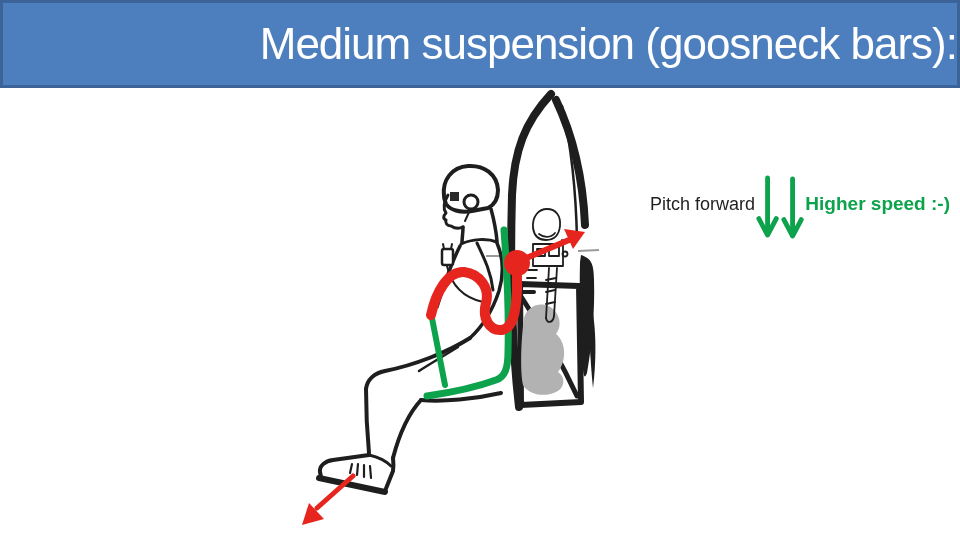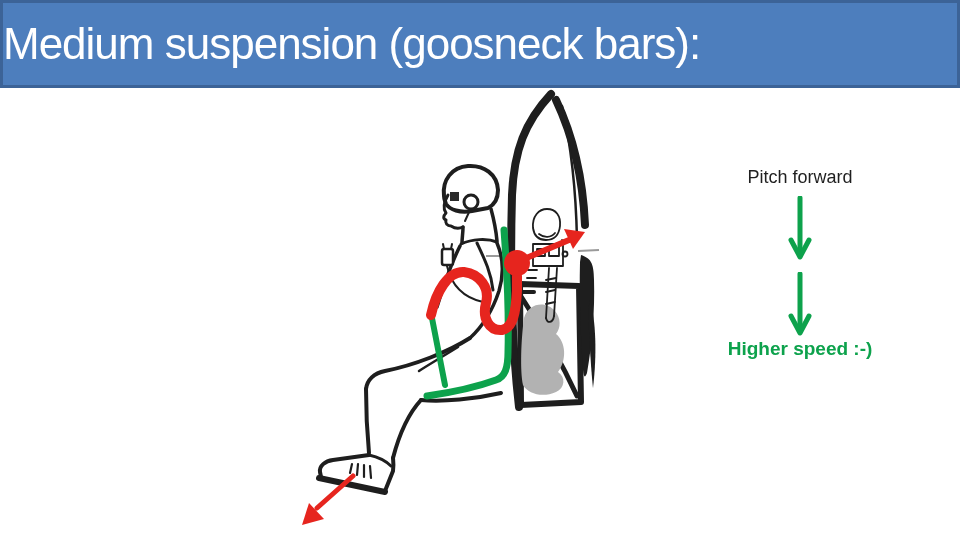"Medium suspension (goosneck bars):" .title-bar { justify-content: flex-start -> flex-end }
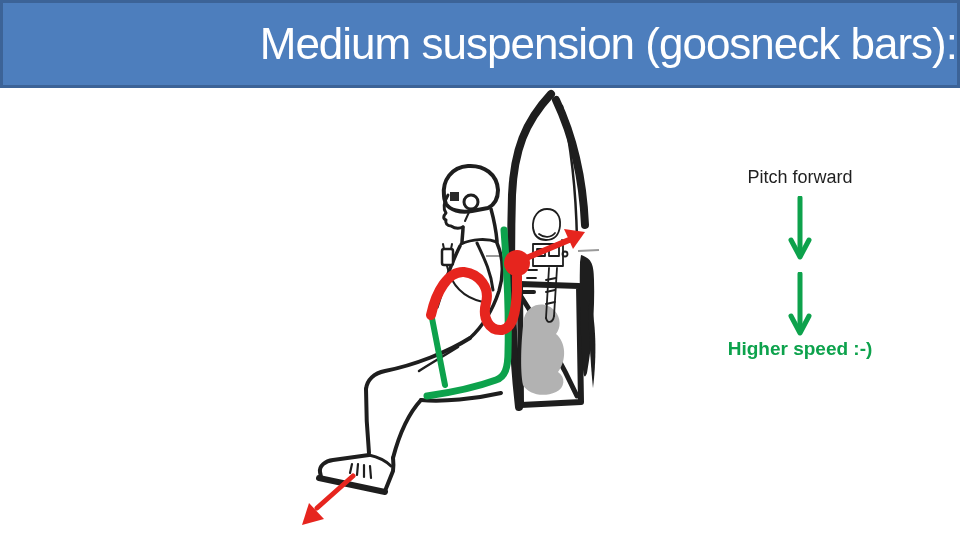"Pitch forward" .flow { flex-direction: column -> row }
